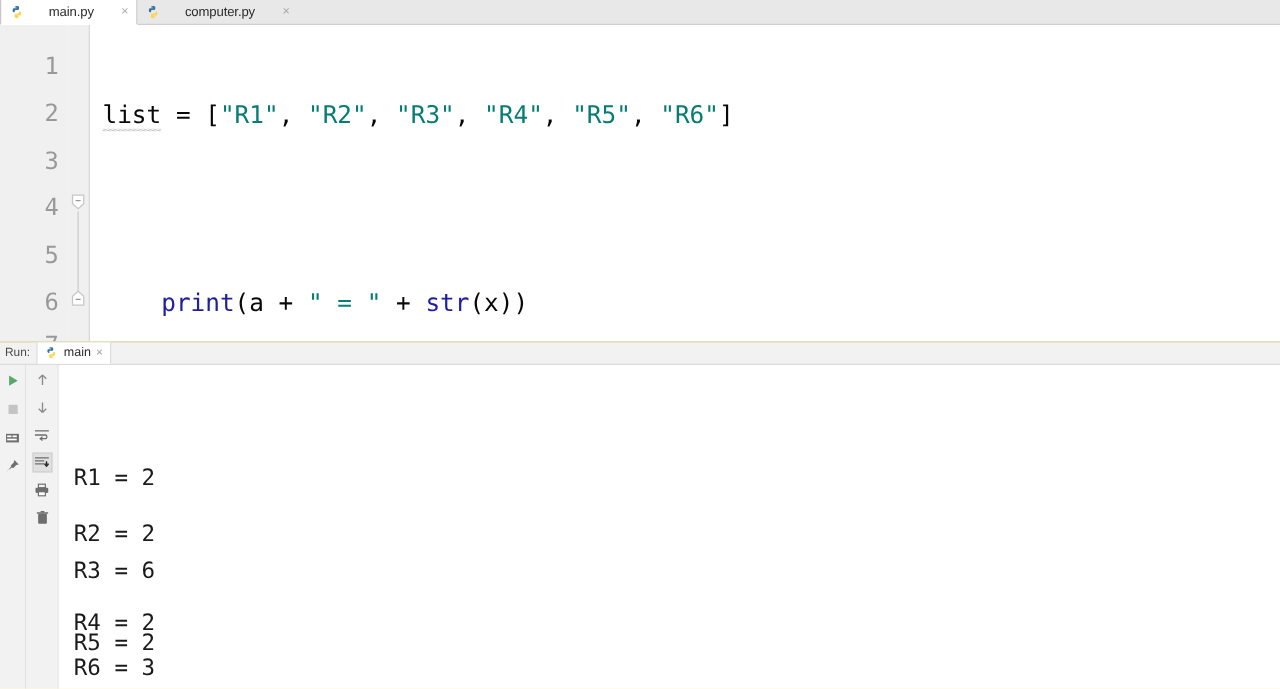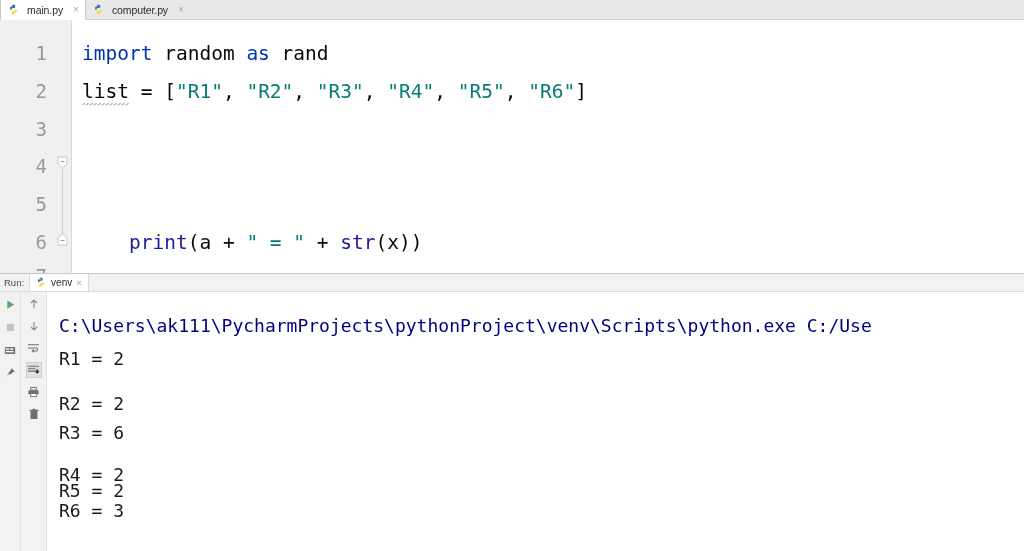"main.py" .tab { gap: 8px -> 20px }
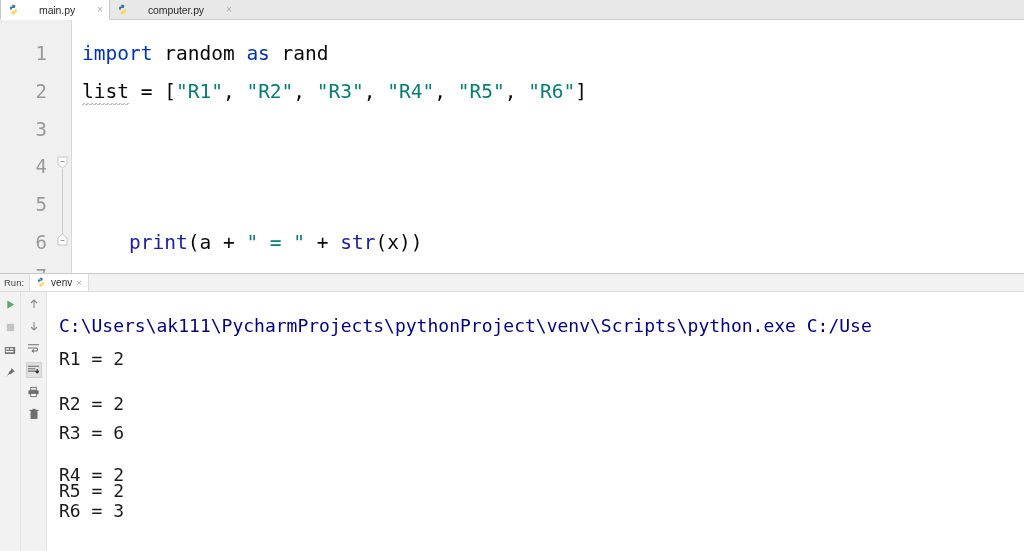"import random as rand" div.codeline { html: <div><span>import</span><span> random </span><span>as</span><span> rand</span></div> -> none }
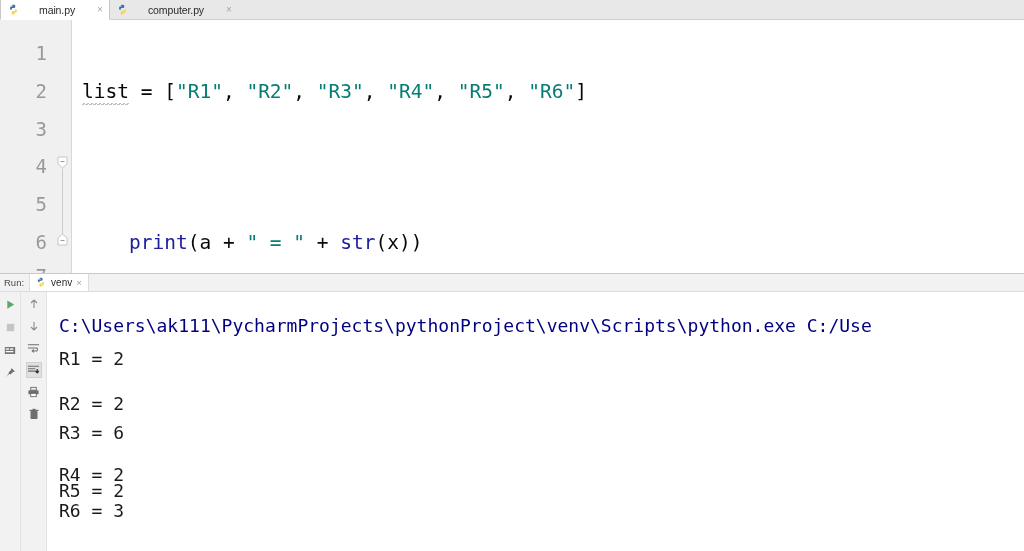"venv" span { text: venv -> main }
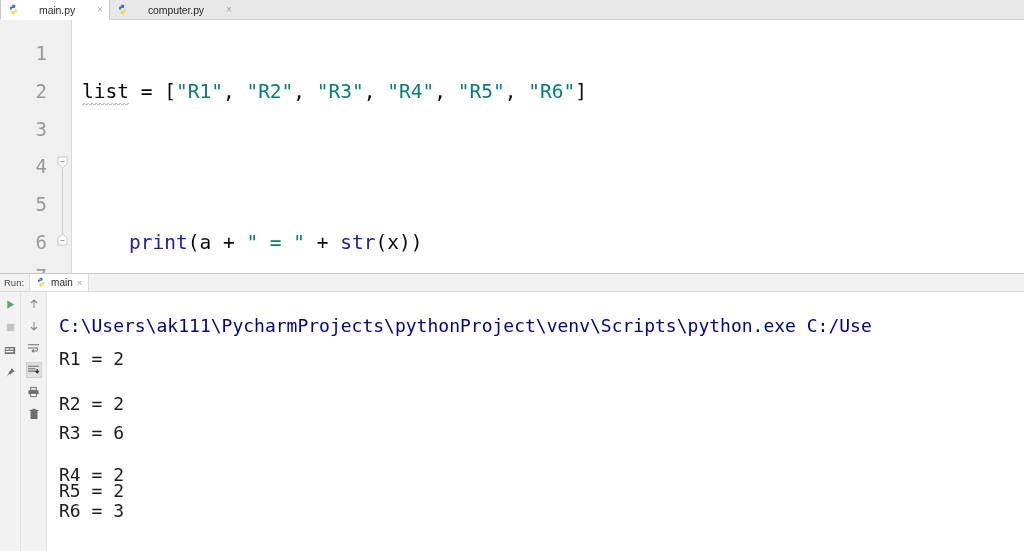"C:\Users\ak111\PycharmProjects\pythonPro" div.conline { html: <div>C:\Users\ak111\PycharmProjects\pythonProject\venv\Scripts\python.exe C:/Use</div> -> none }
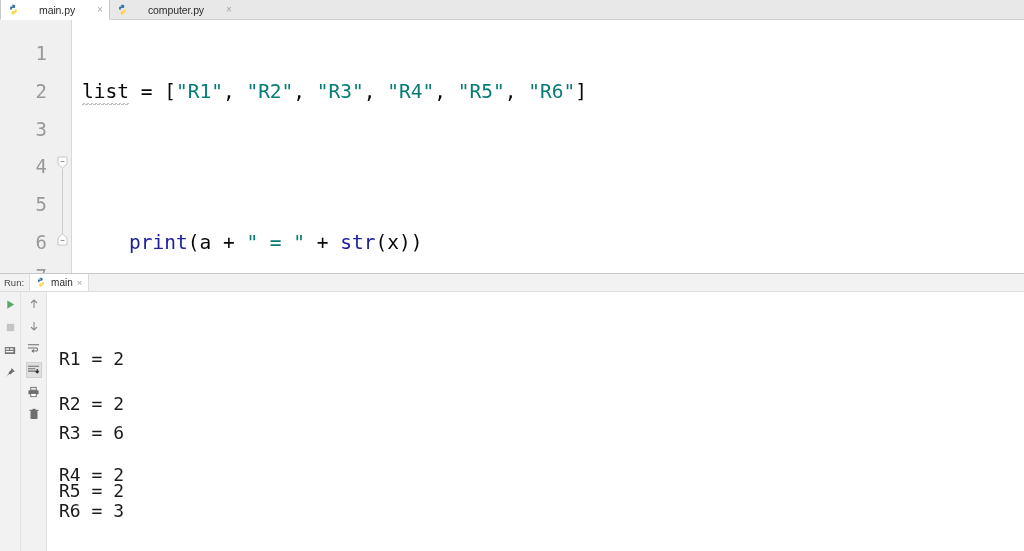"R1 = 2" .conline.out { margin-top: none -> 24px }
